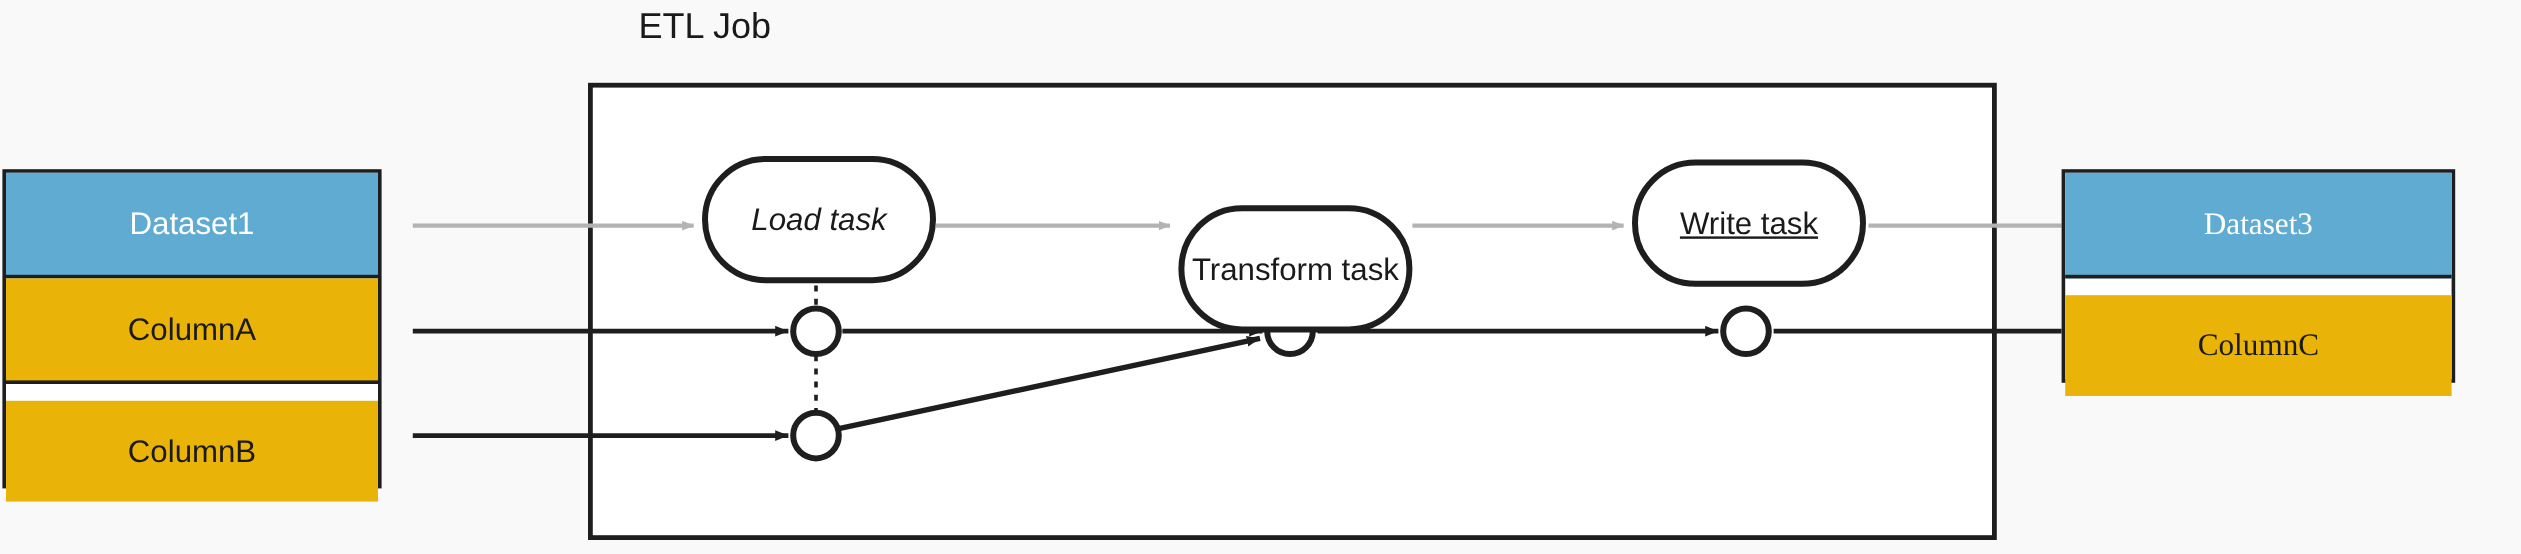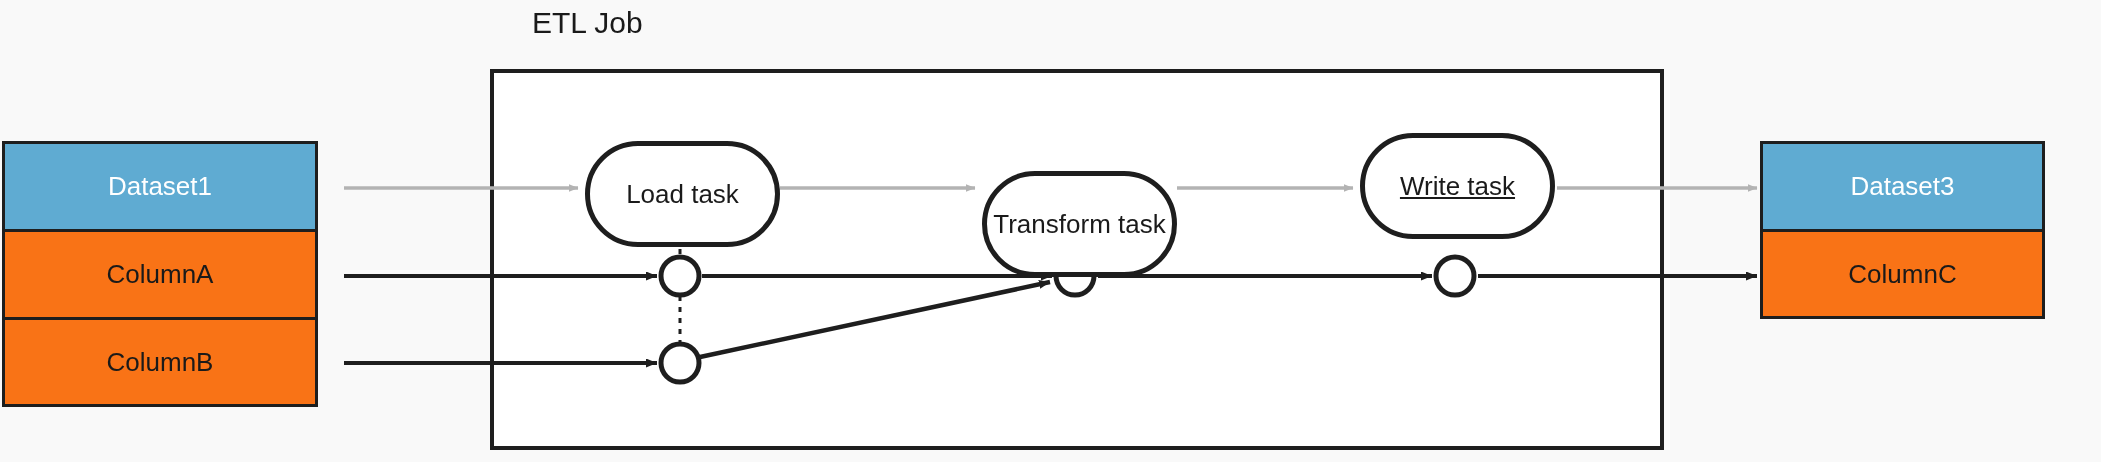"Load task" div.task-node { font-style: none -> italic; top: 141px -> 130px }
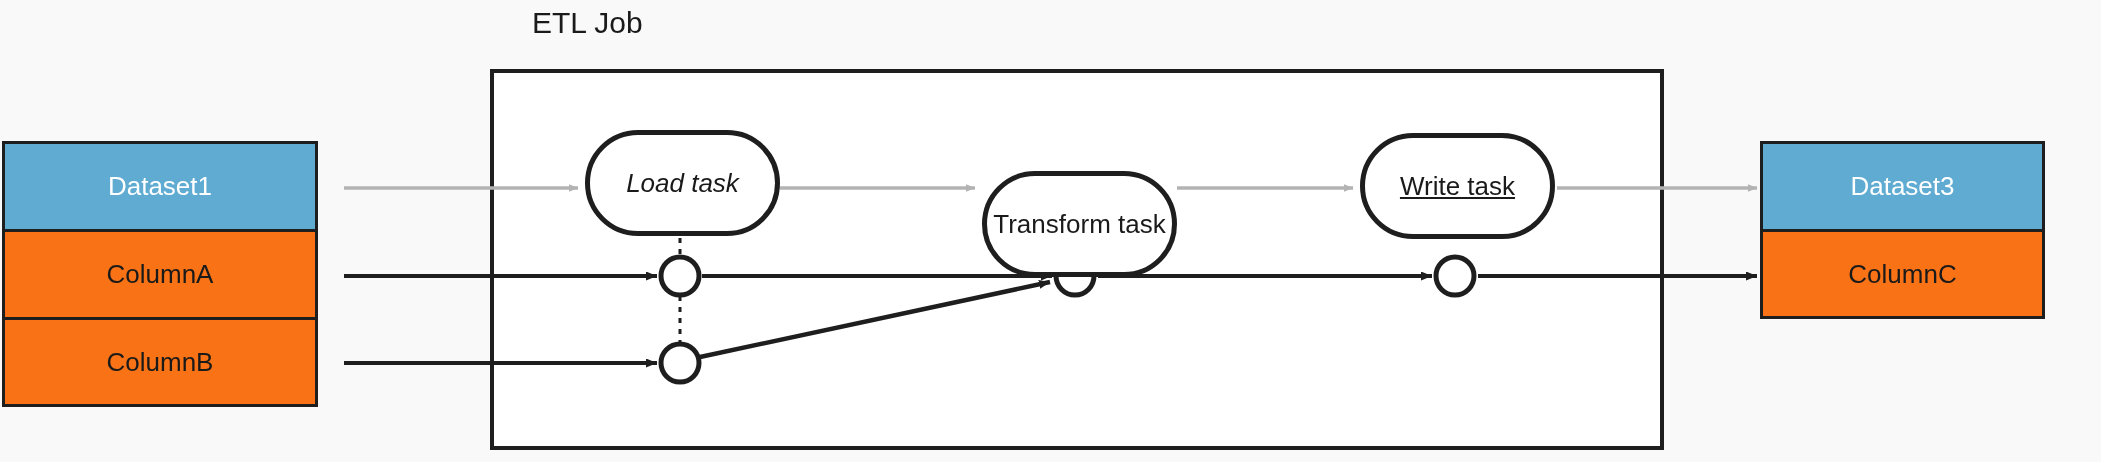"Dataset3" div.ds-table { font-family: none -> Liberation Serif, serif; left: 1760px -> 1718px; width: 285px -> 328px }
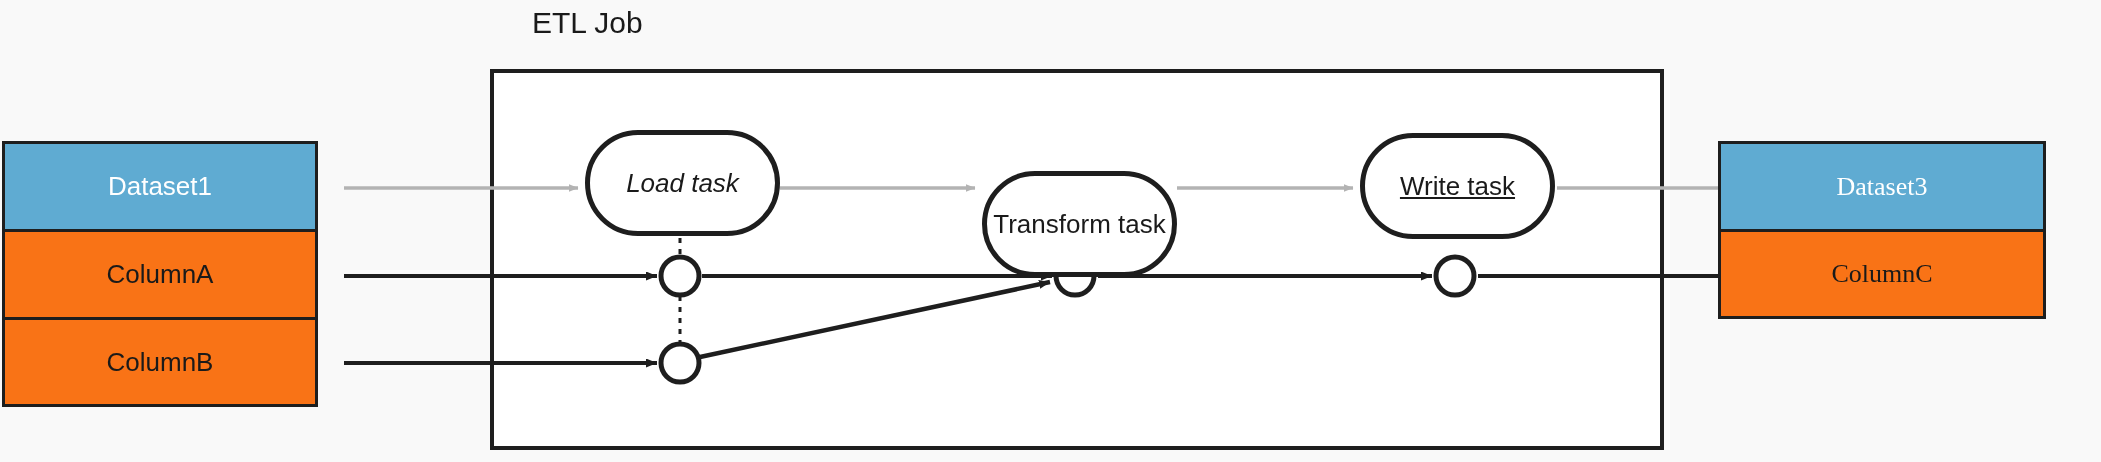"ColumnA" .ds-row.field { background: #f97316 -> #eab308 }
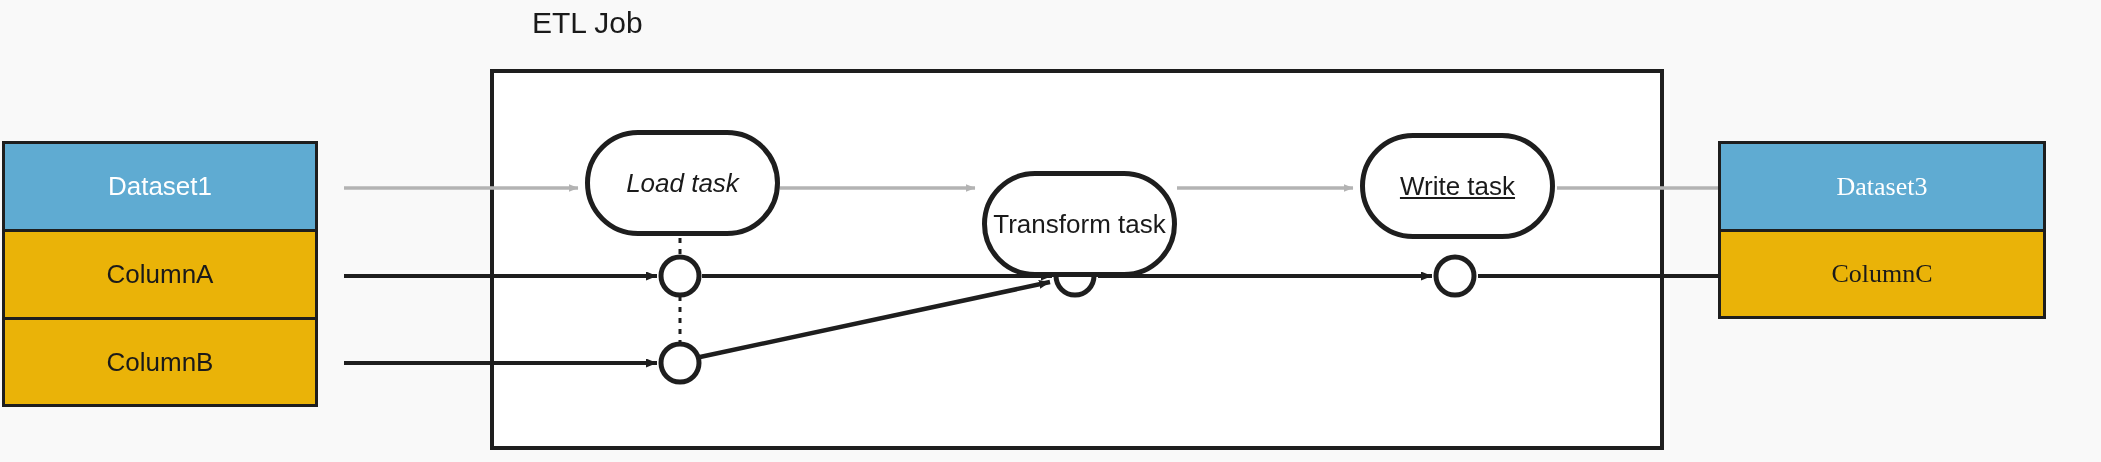"ColumnC" .ds-row.field.last { margin-top: none -> 14px }
